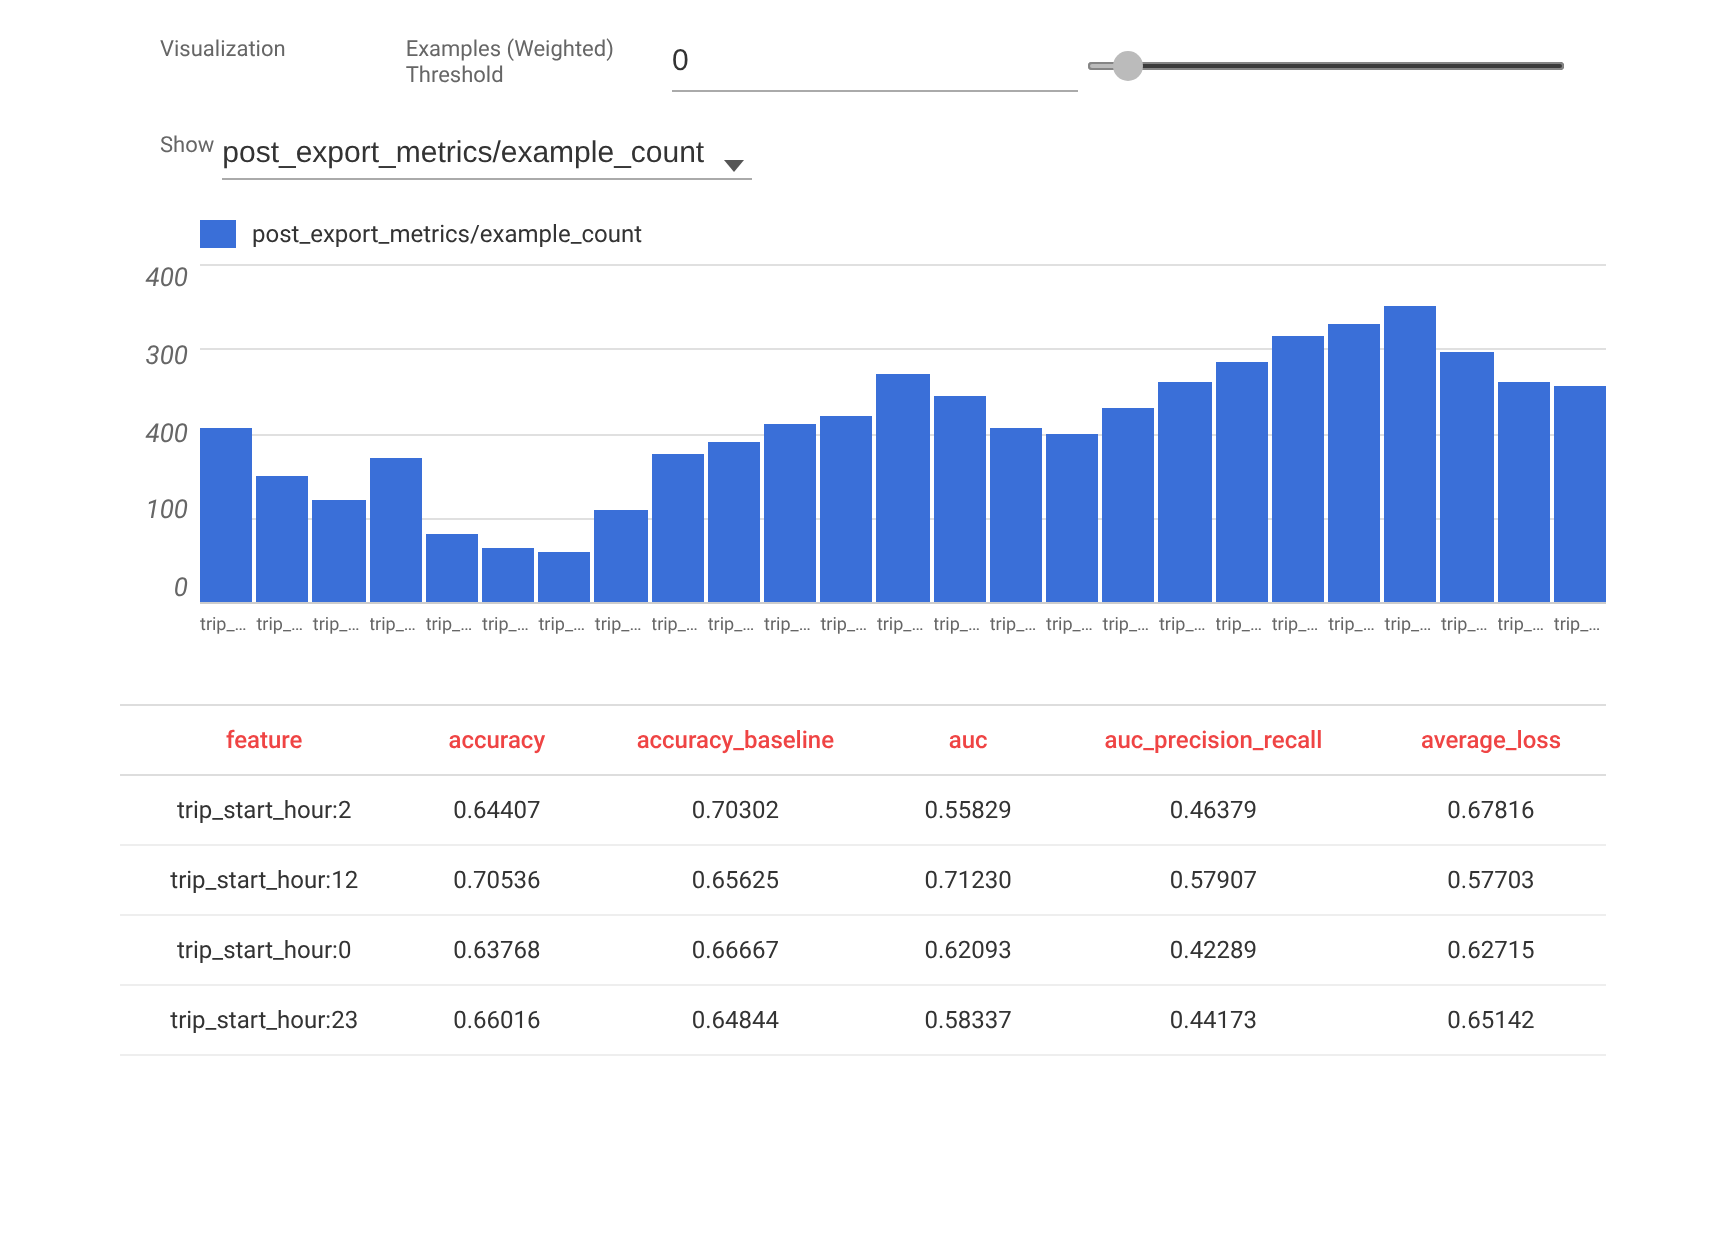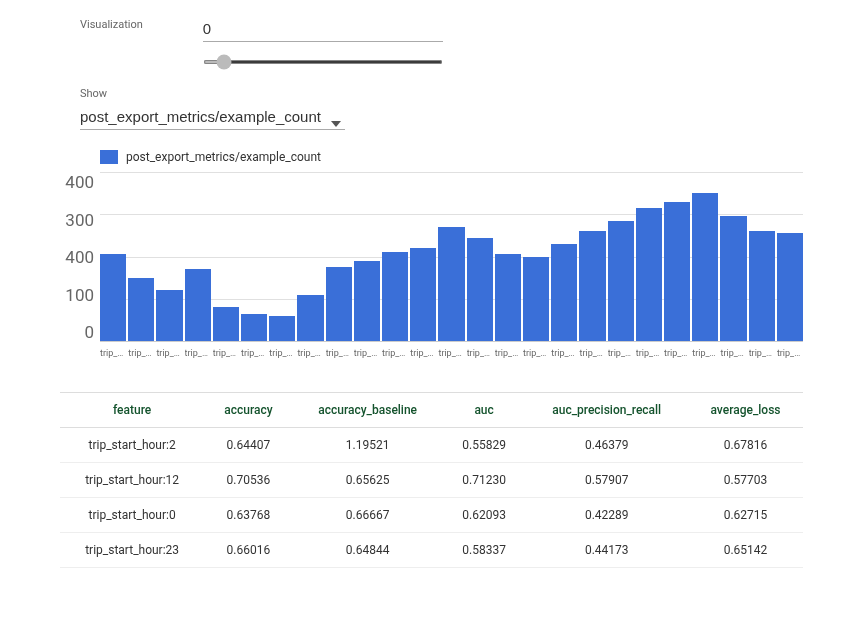"Visualization" .control-group { flex-direction: column -> none }
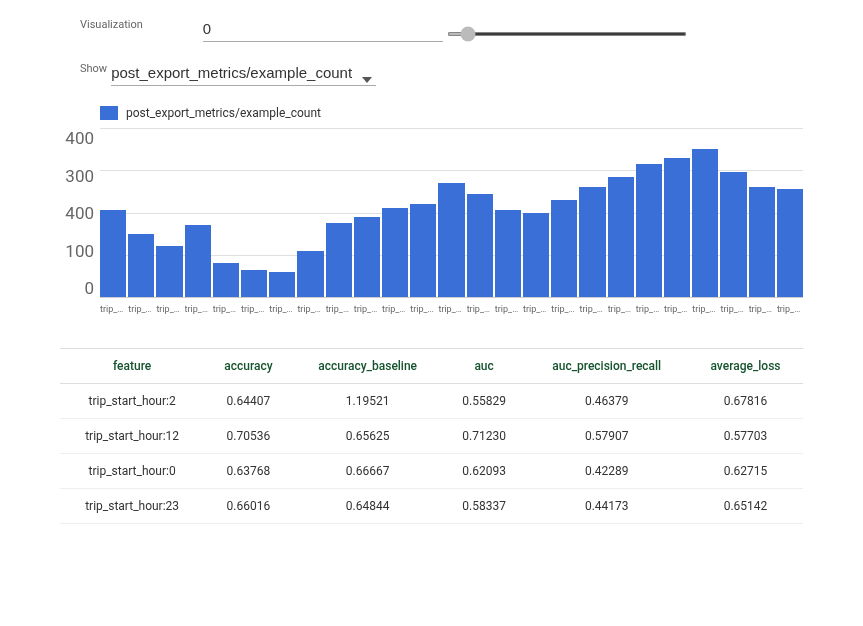"Examples (Weighted) Threshold" span.control-label { html: none -> <span>Examples (Weighted) Threshold</span> }
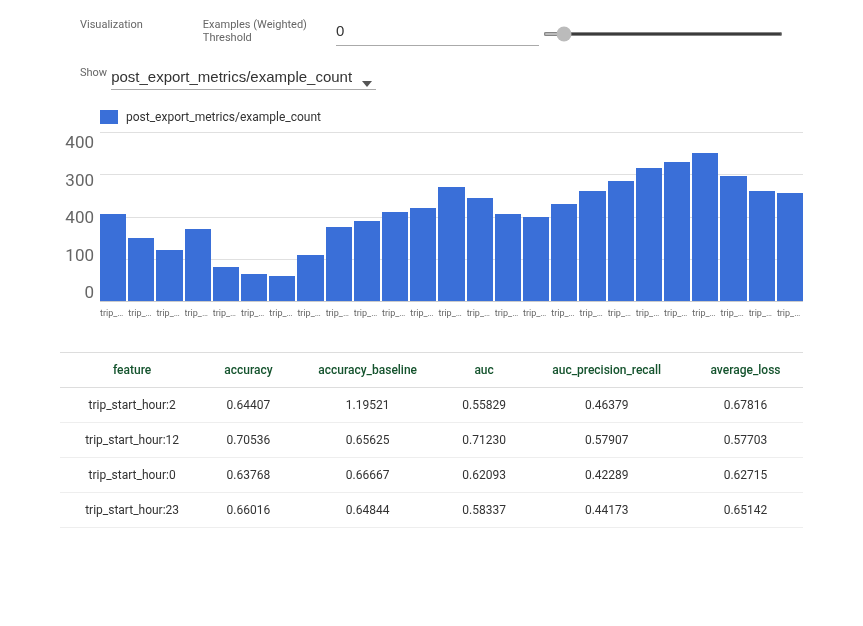"400" .y-label { font-size: 17px -> 13px; font-style: none -> italic }
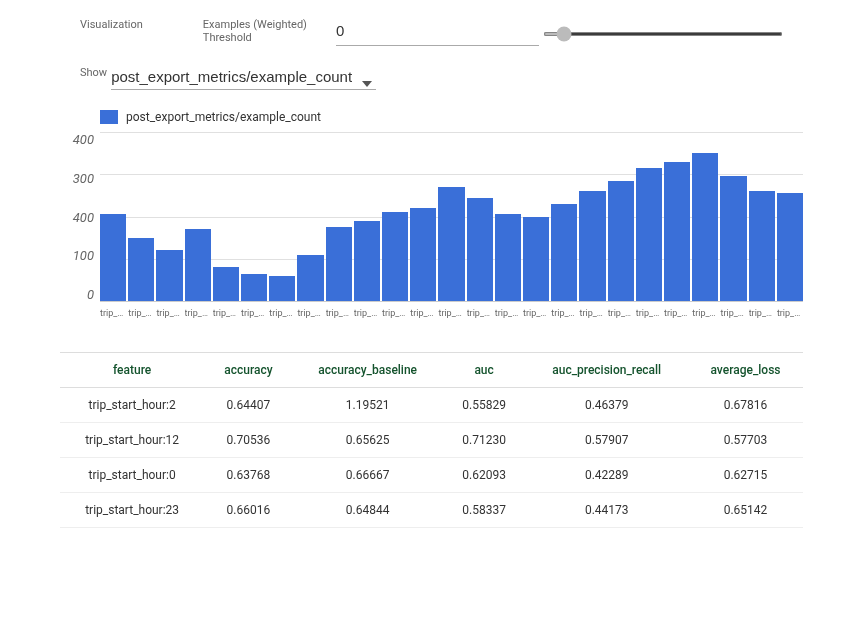"feature" thead th { color: #14532d -> #ef4444 }
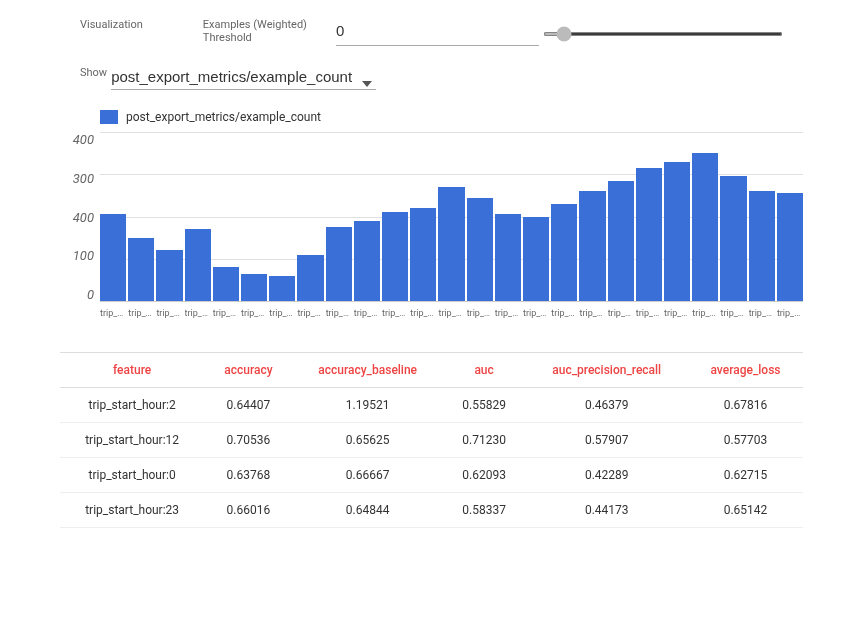"1.19521" td { text: 1.19521 -> 0.70302 }
